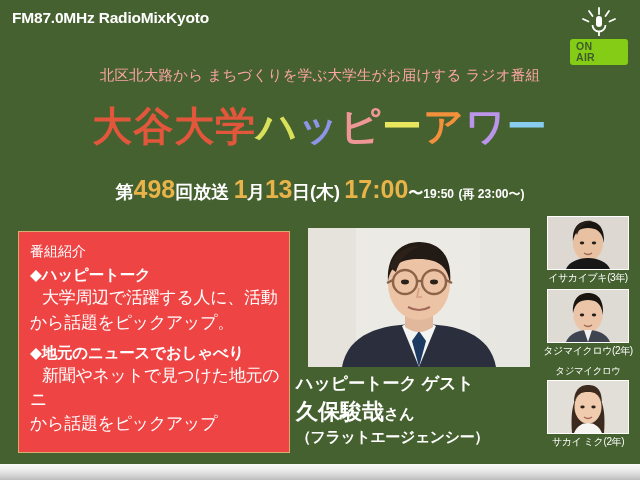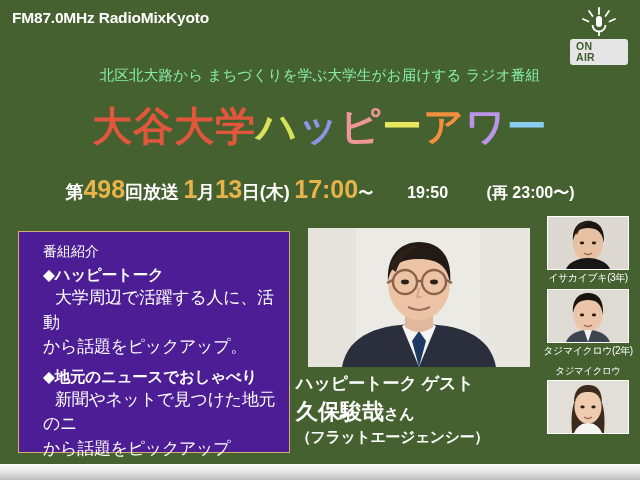"ON AIR" .onair-box { background: #e5e5e5 -> #84cc16 }
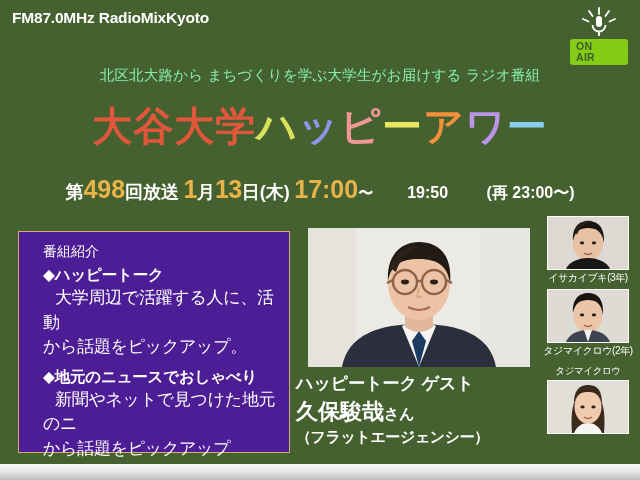"北区北大路から まちづくりを学ぶ大学生がお届けする ラジオ番組" .subtitle { color: #86efac -> #fca5a5 }
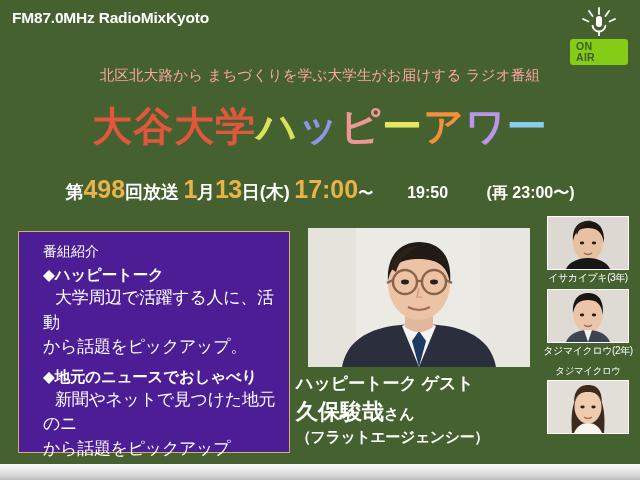"19:50" .dl-small { font-size: 16px -> 12px; margin-left: 34px -> none }
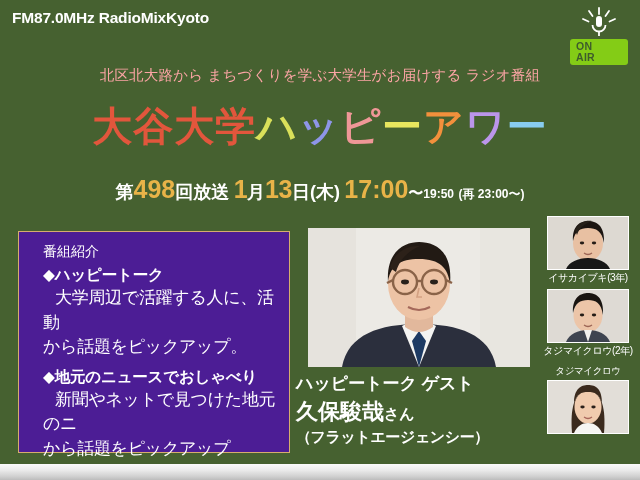"番組紹介" .info-panel { background: #4c1d95 -> #ef4444; padding: 9px 8px 8px 24px -> 9px 8px 8px 11px }
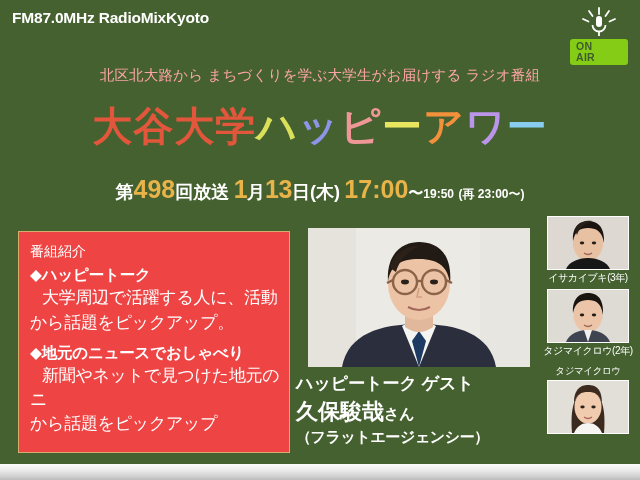"サカイ ミク(2年)" div.sb-name { html: none -> <div>サカイ ミク(2年)</div> }
